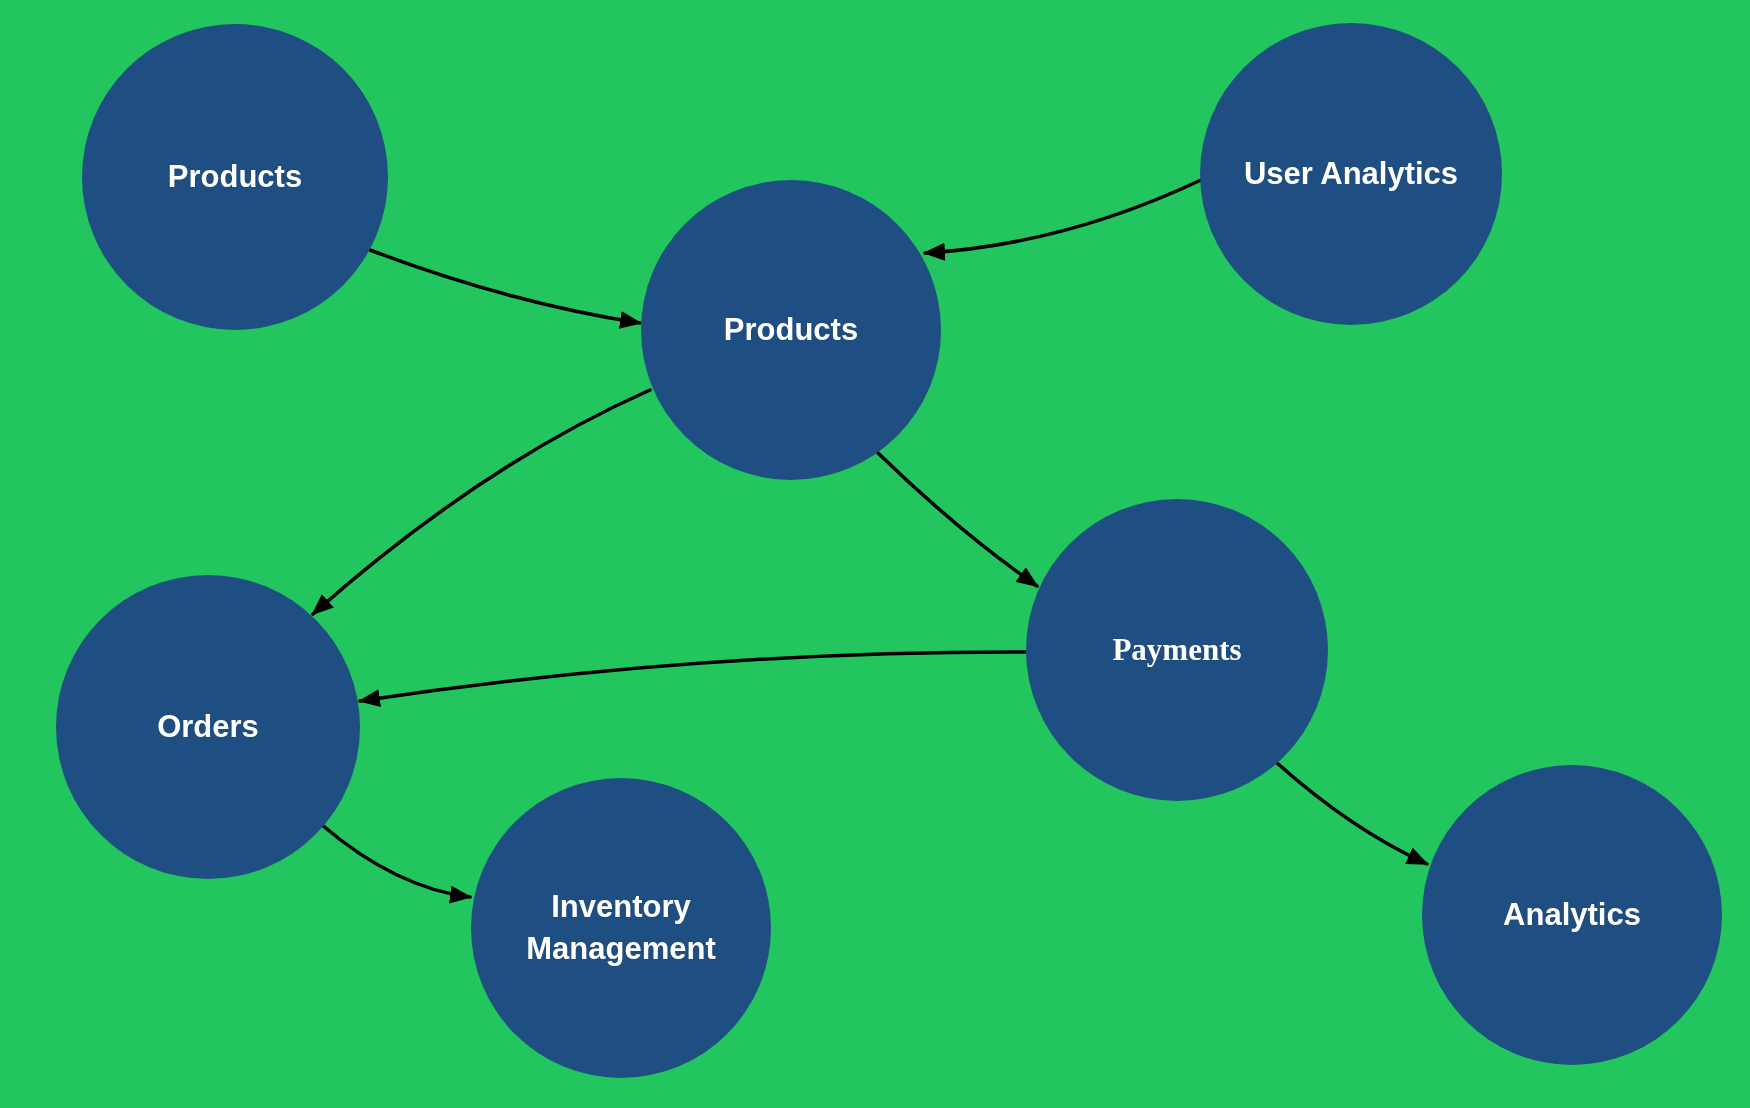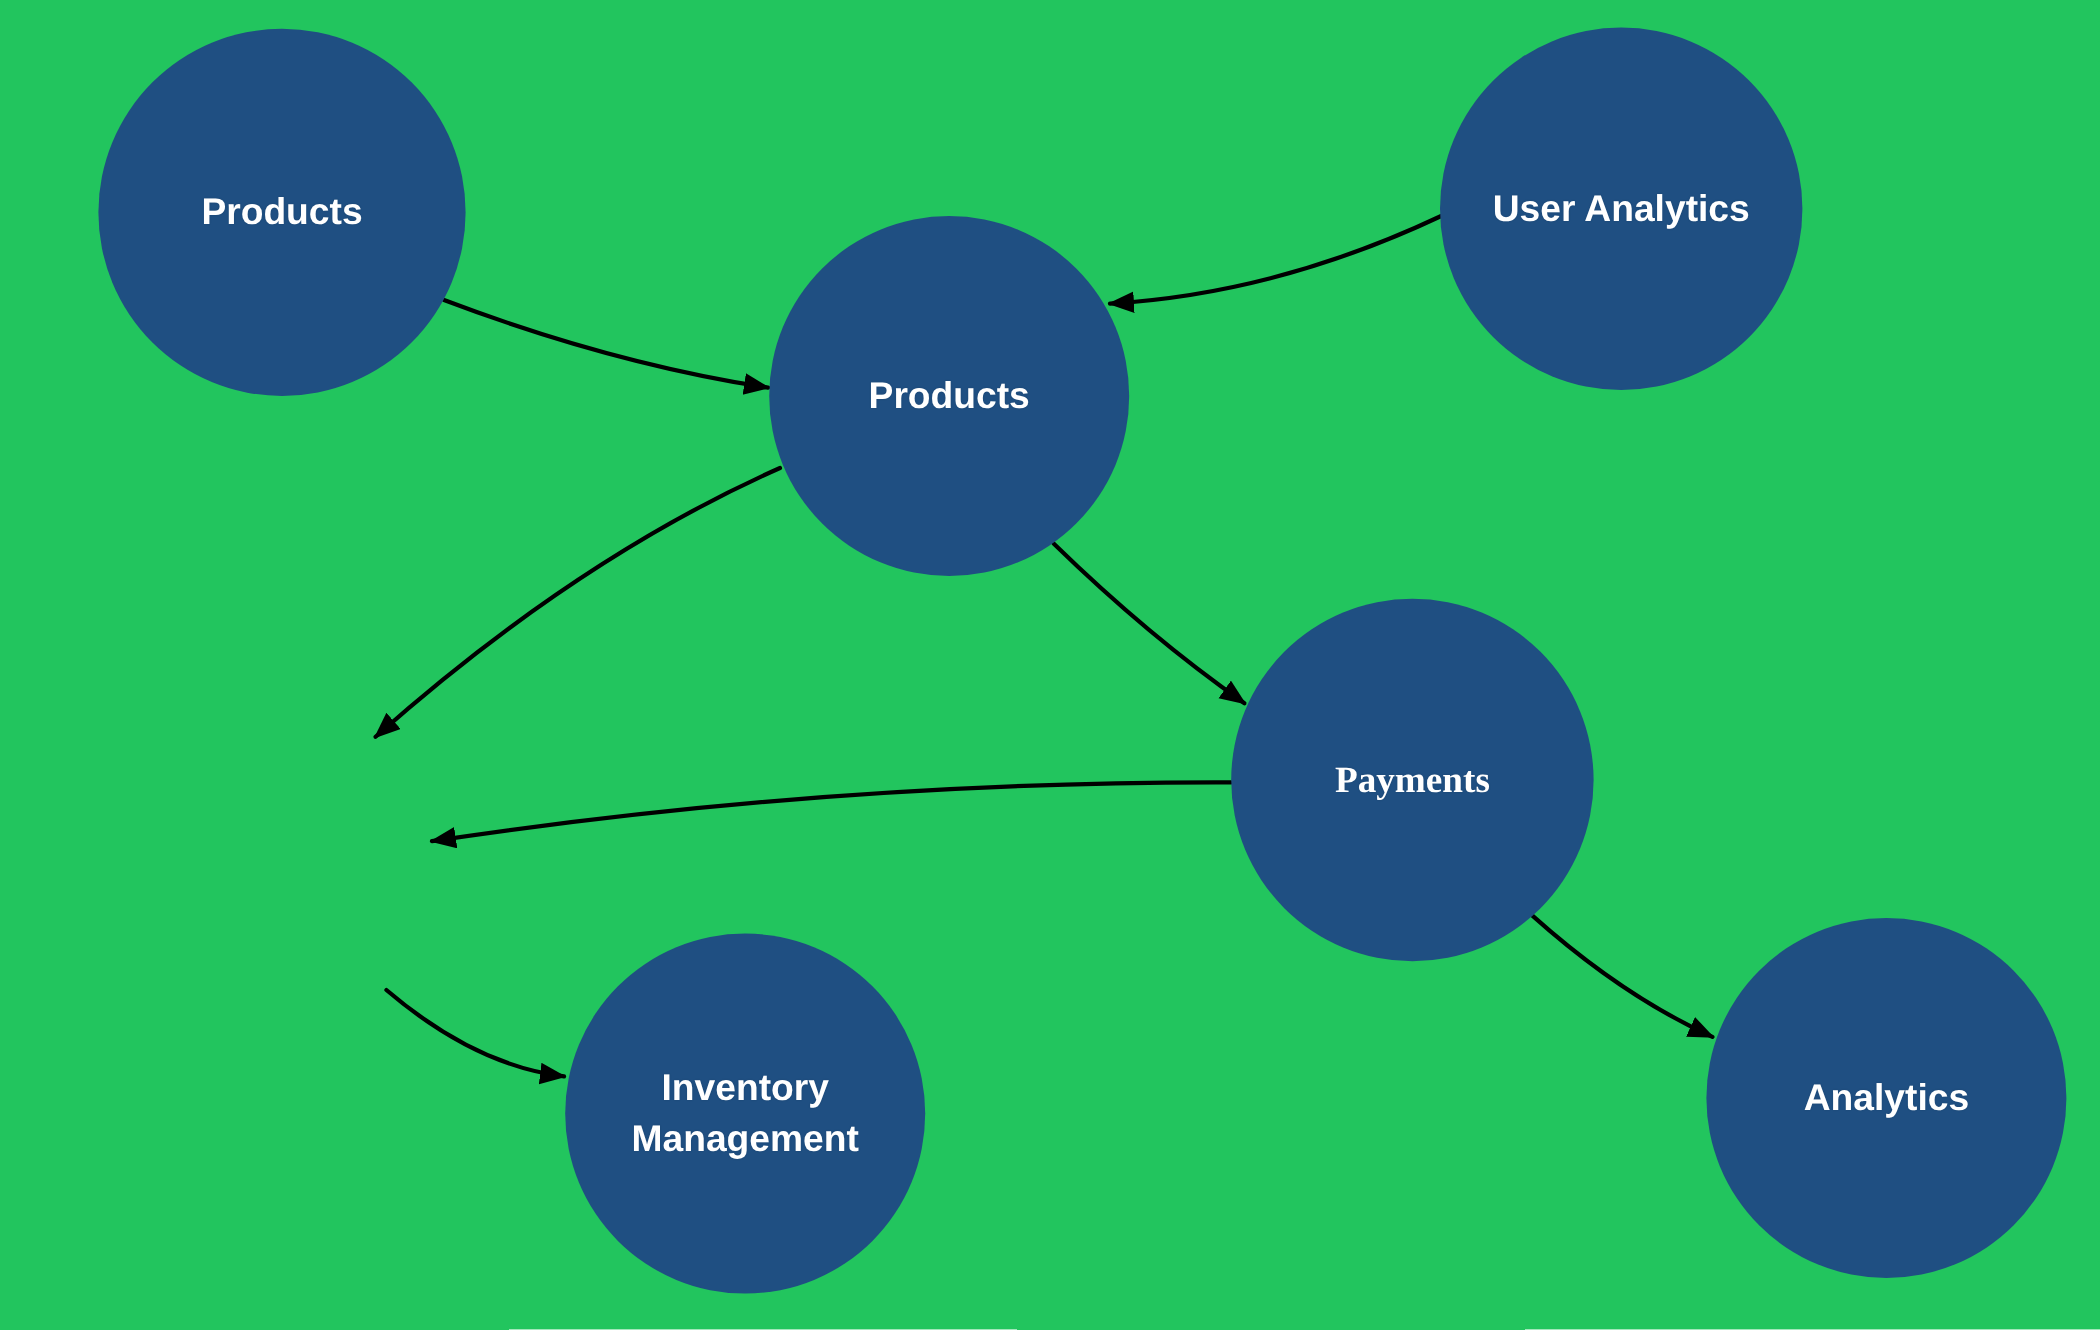"Orders" div.node { html: none -> <div> <span>Orders</span> </div> }
